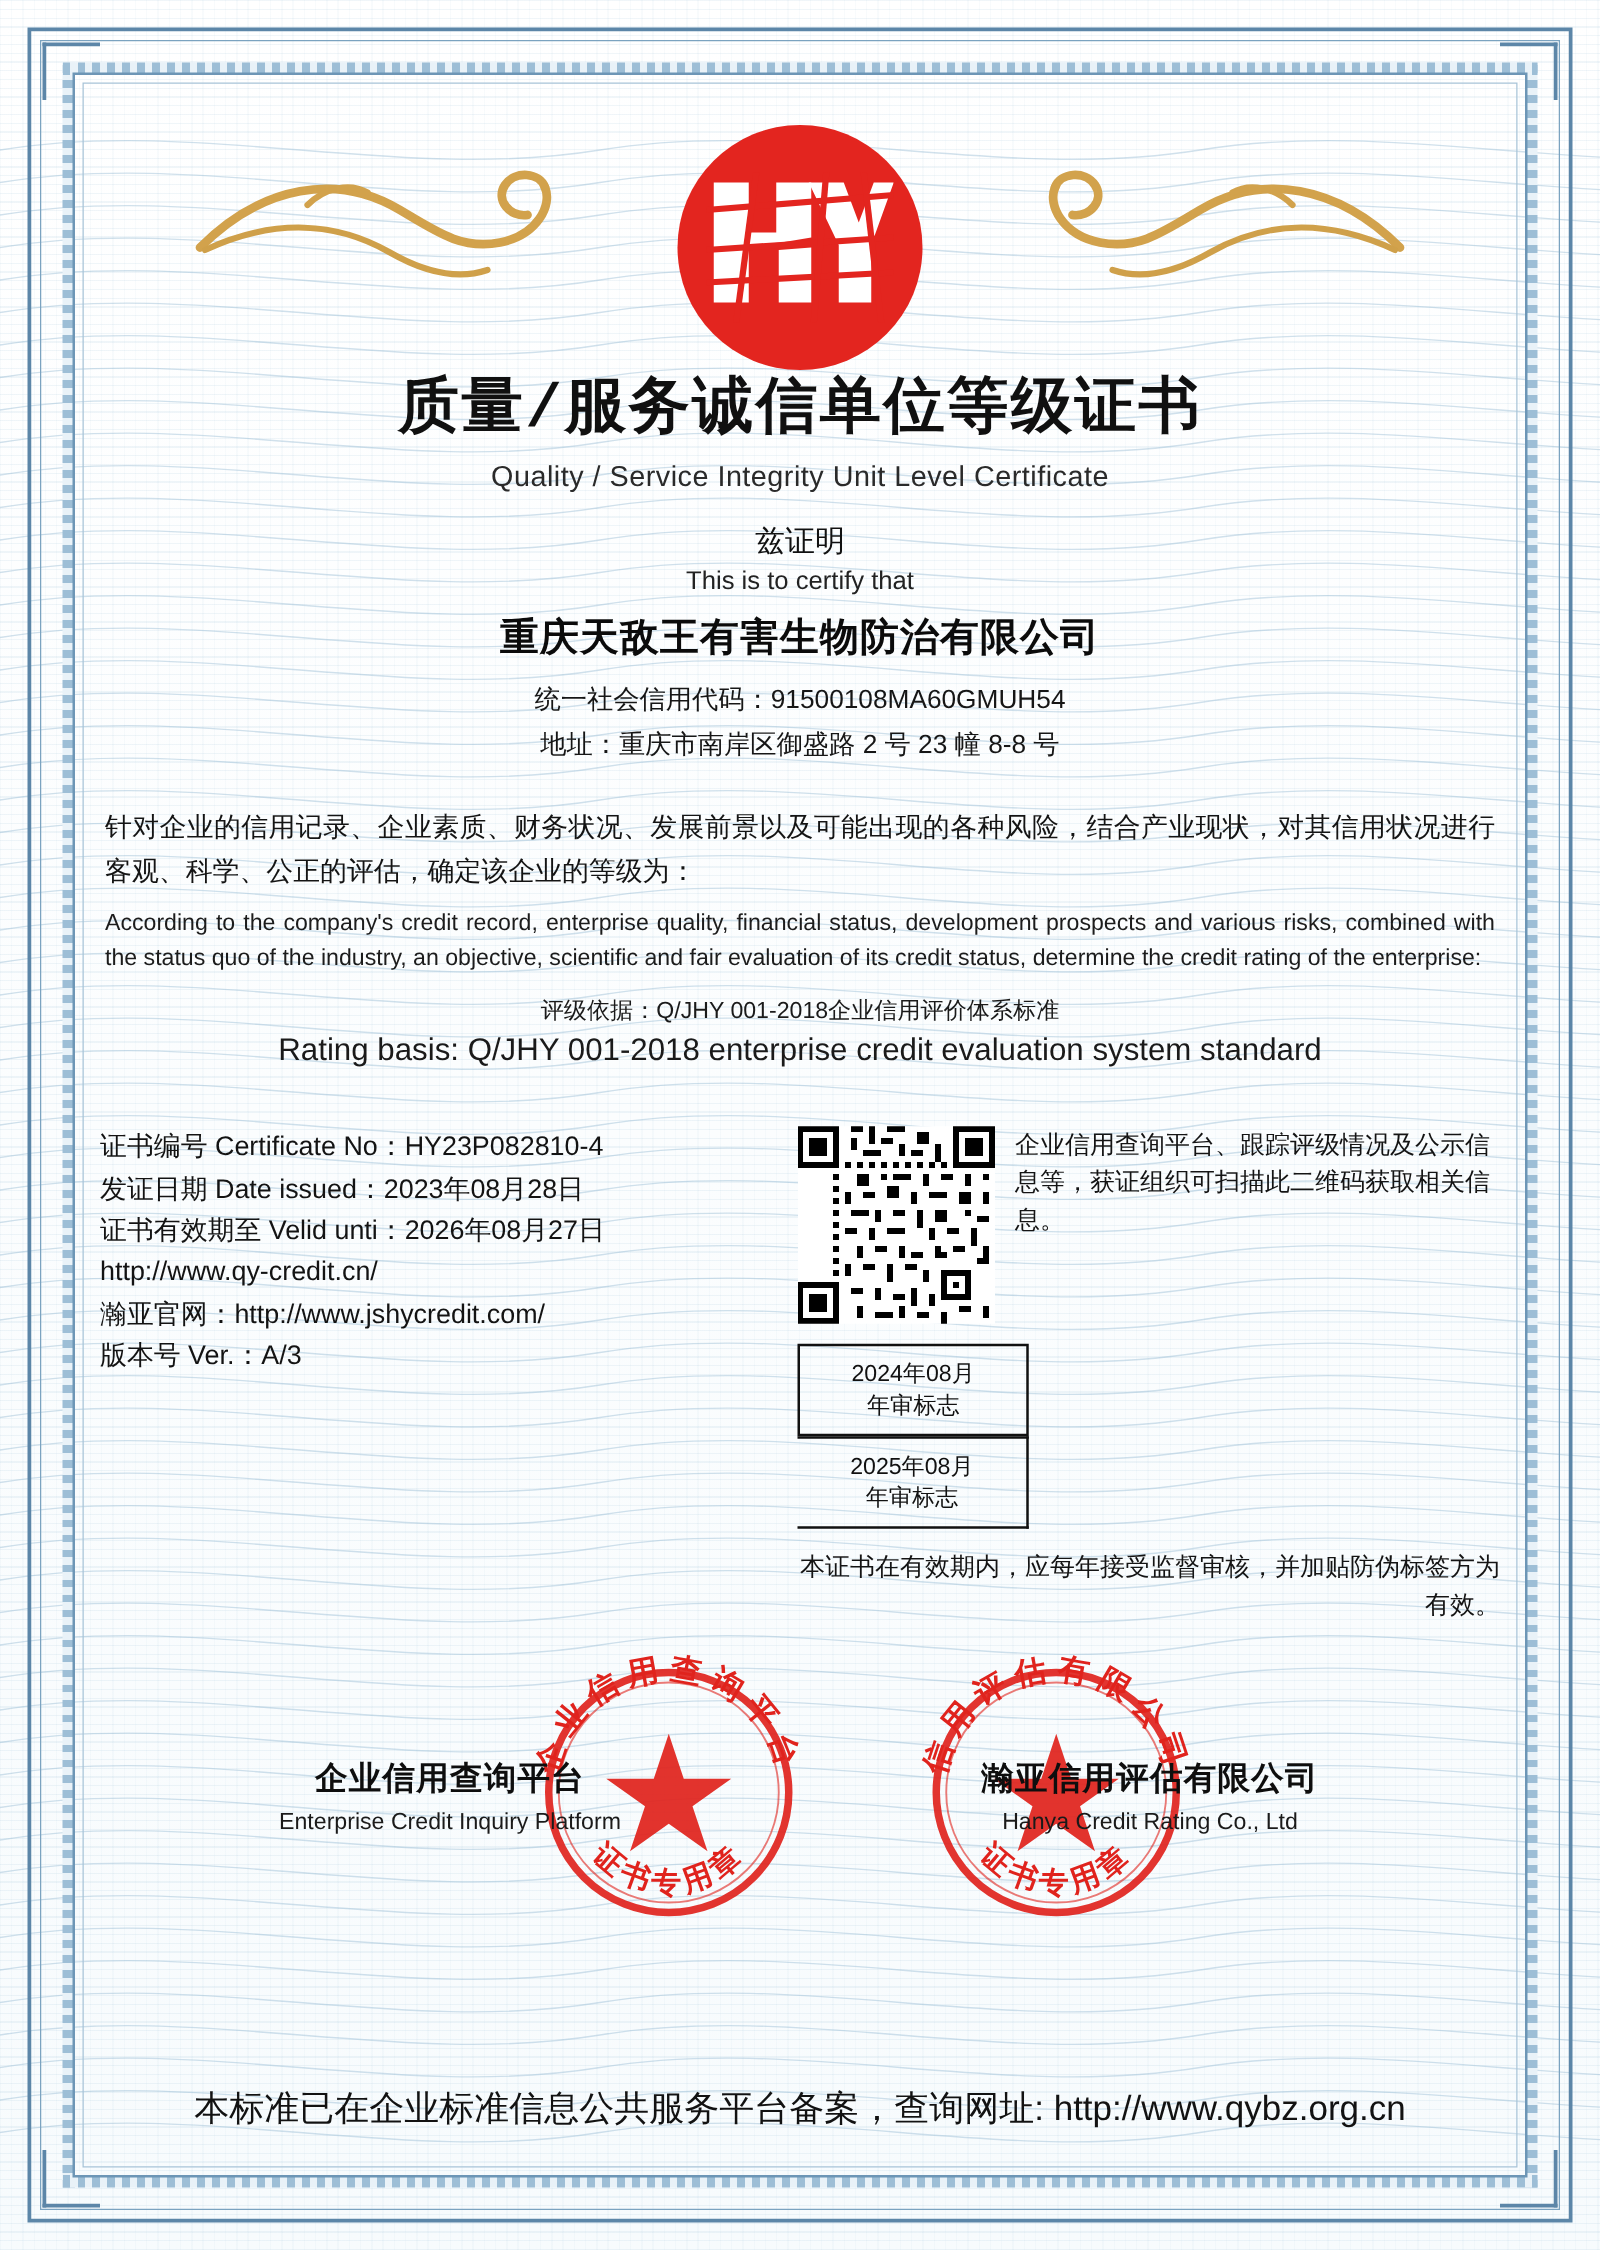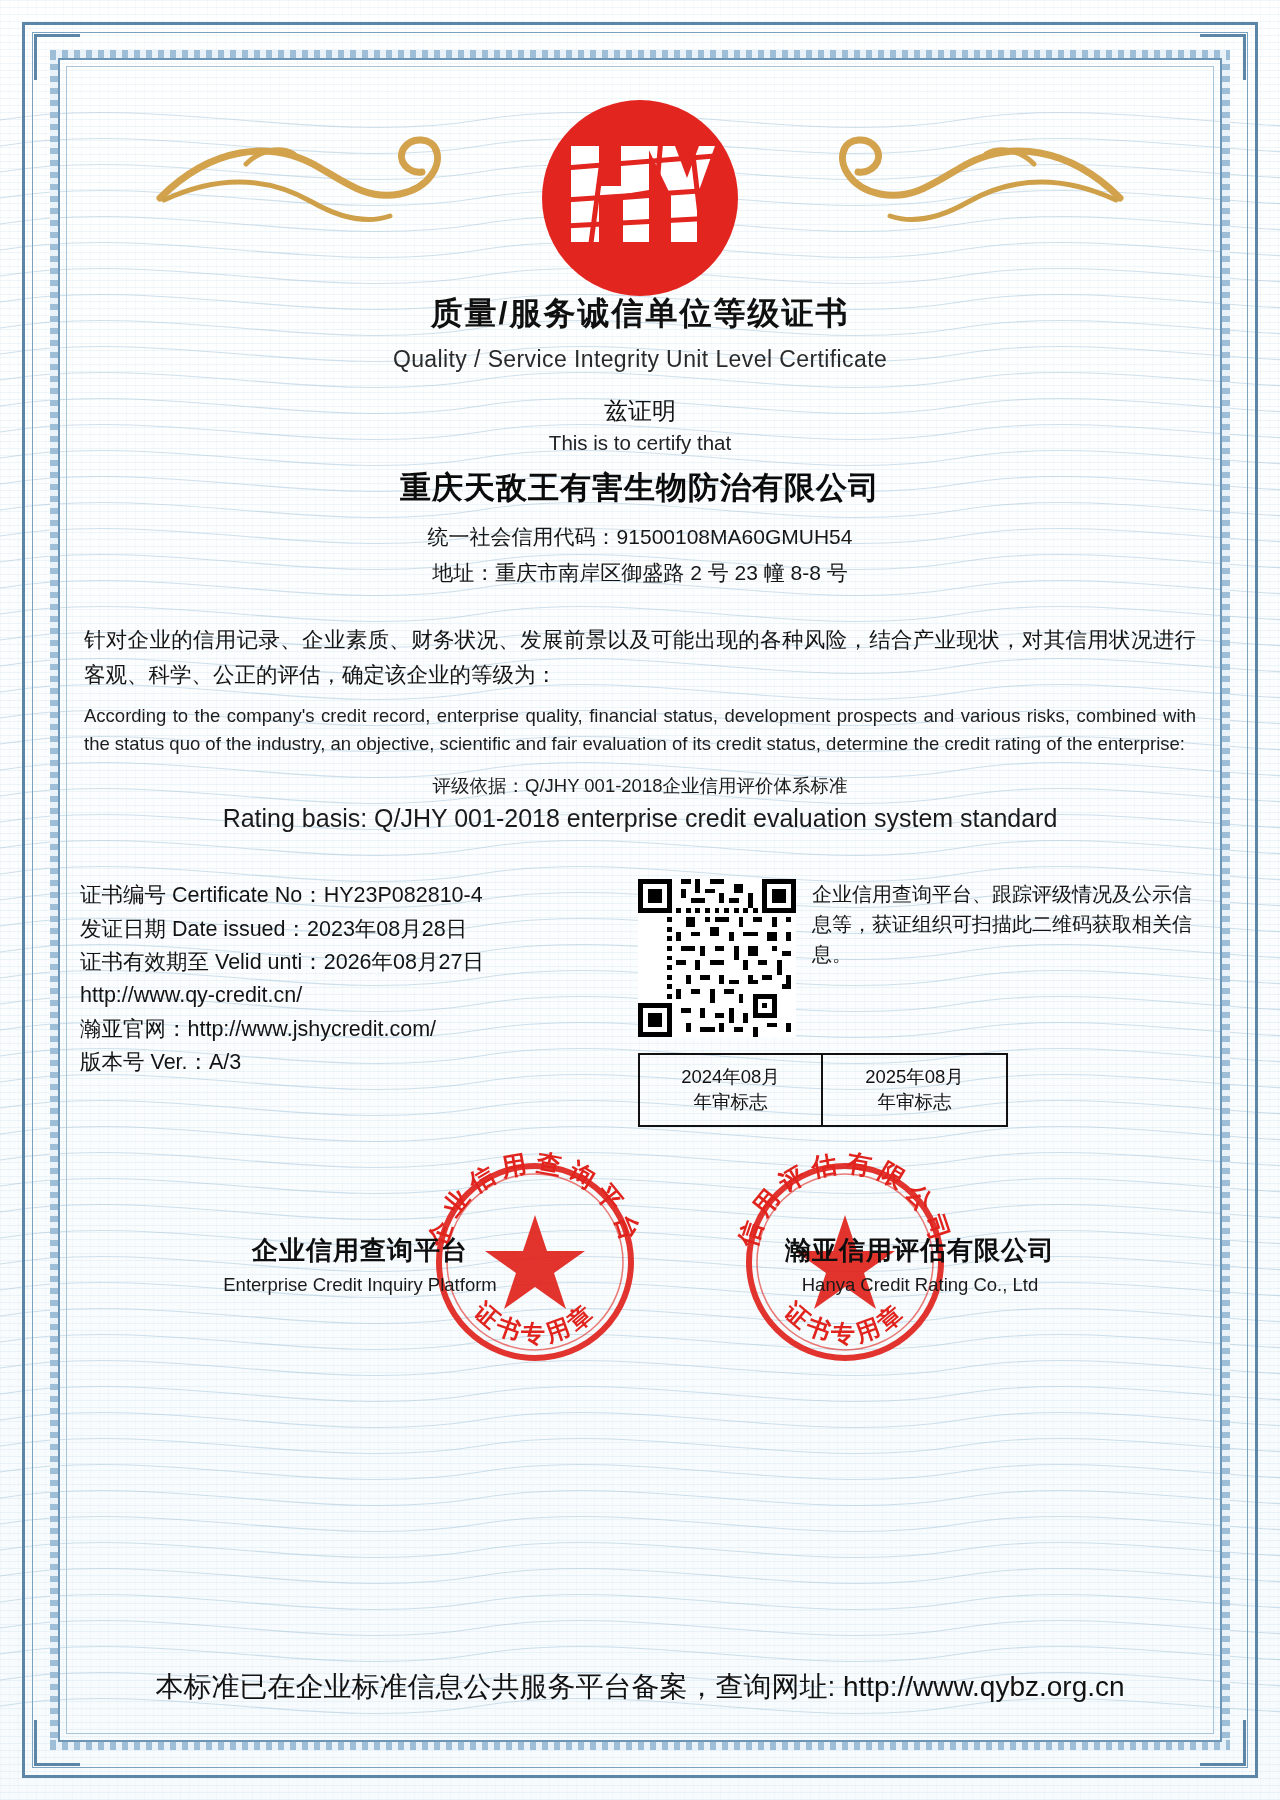"质量/服务诚信单位等级证书" .title-cn { font-family: Liberation Sans, sans-serif -> Liberation Mono, monospace; font-size: 32px -> 49px }
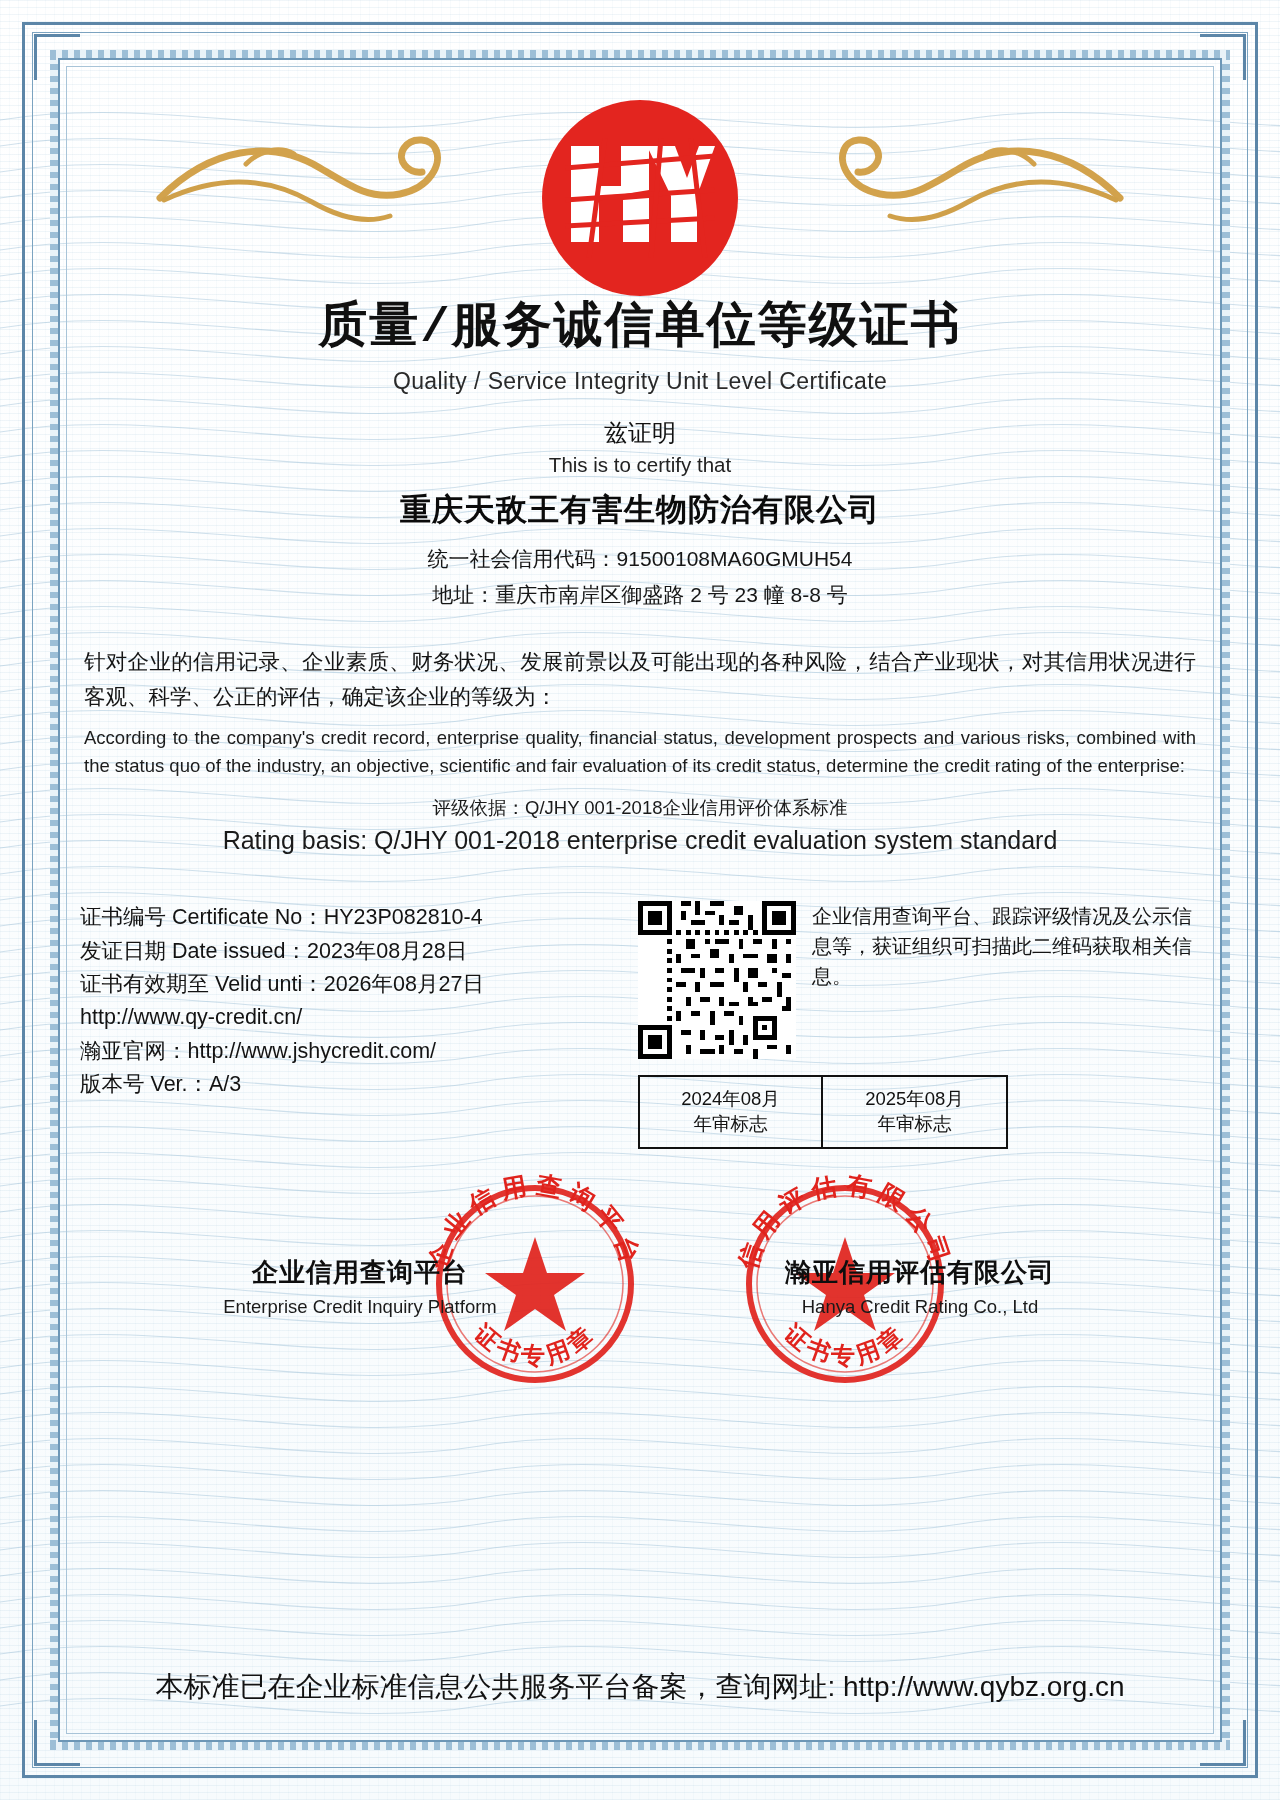"2024年08月" .stamp-boxes { flex-direction: none -> column }
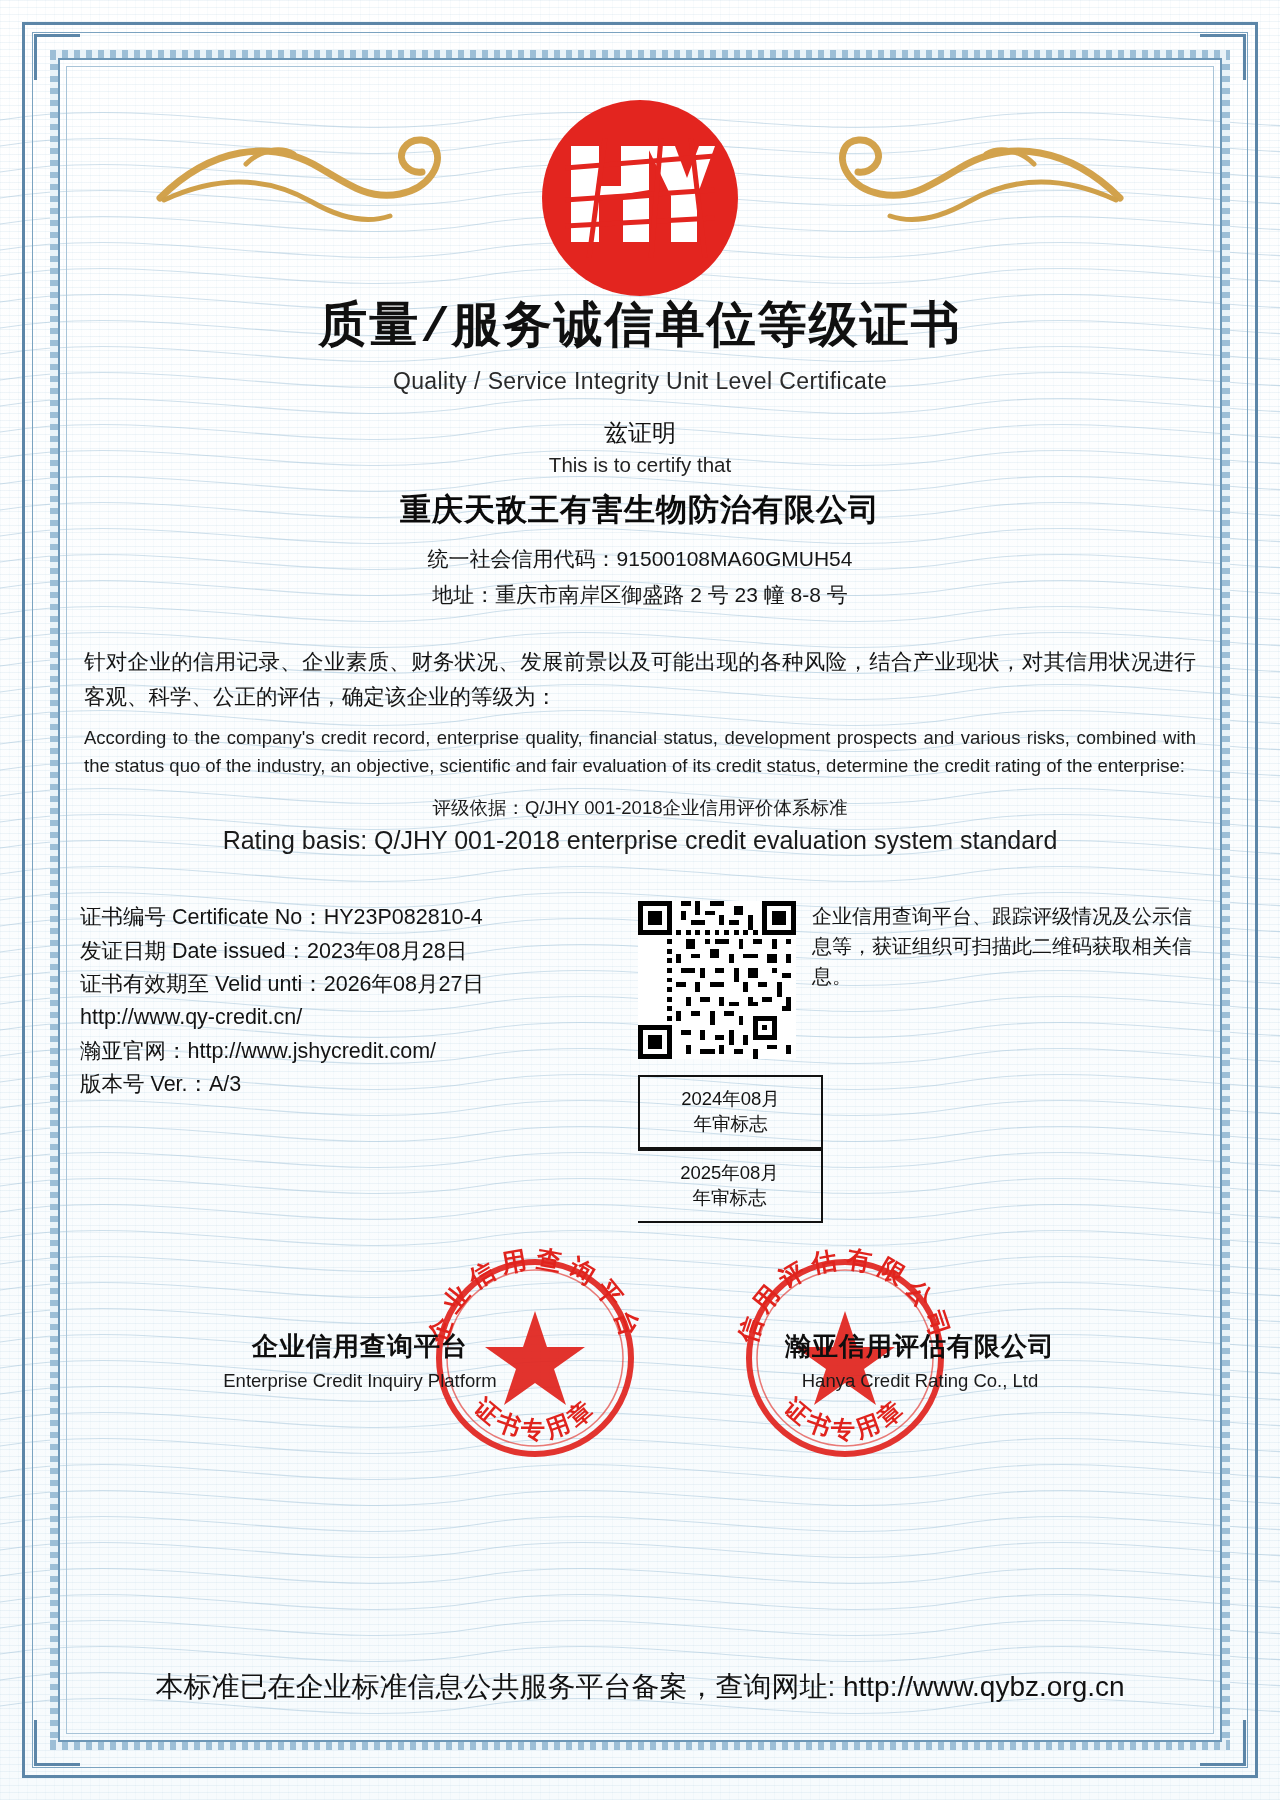"本证书在有效期内，应每年接受监督审核，并加贴防伪标签方为有效。" div.foot-note { html: none -> <div>本证书在有效期内，应每年接受监督审核，并加贴防伪标签方为有效。</div> }
